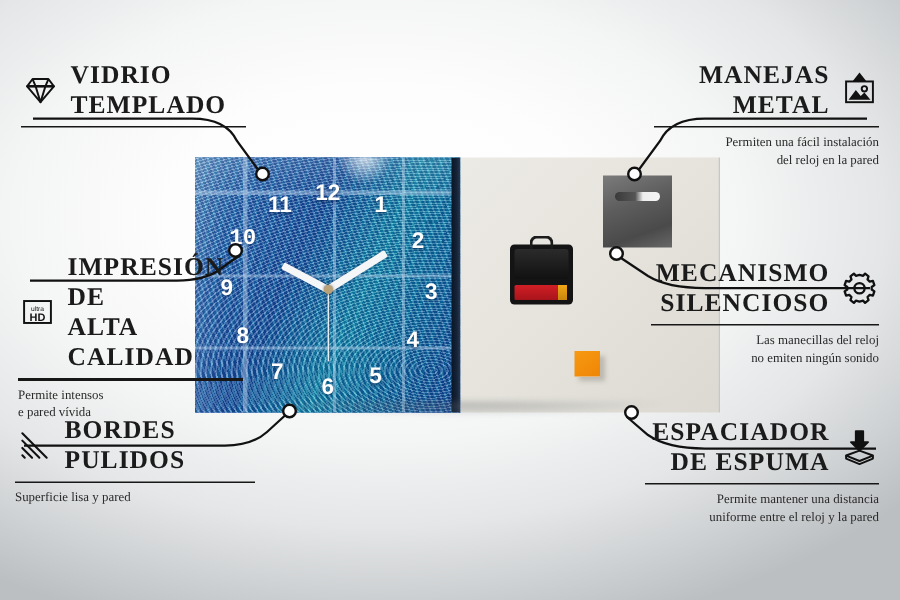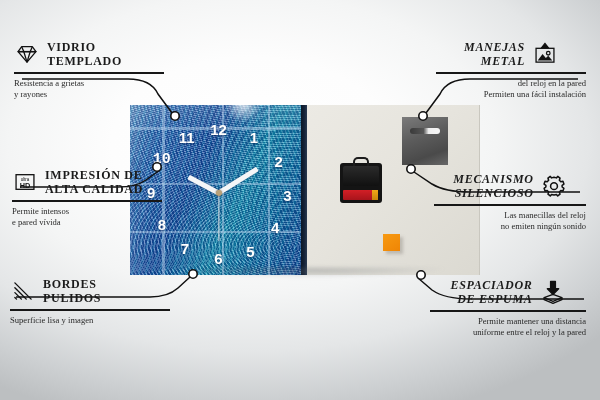"VIDRIO" .title { font-size: 12px -> 17px }
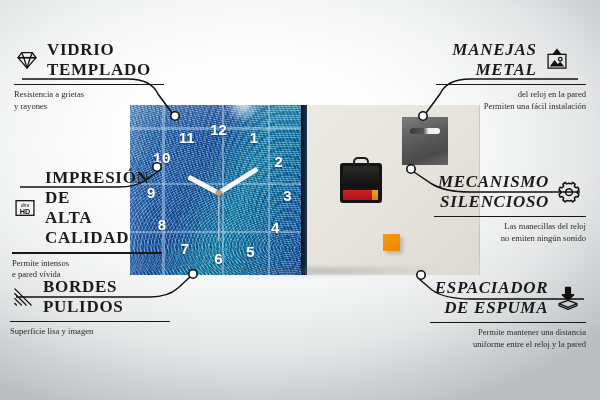"MANEJAS" .callout.right .head { font-style: italic -> none; justify-content: center -> flex-end }
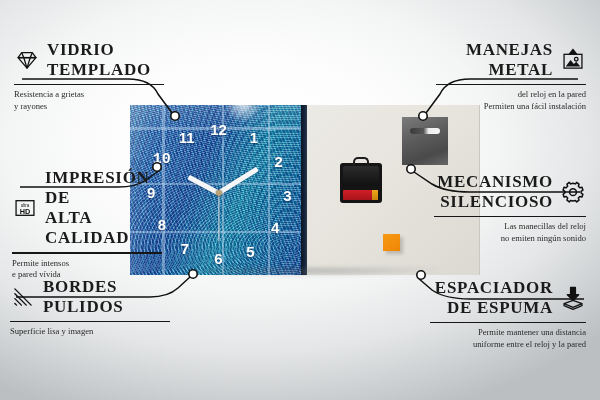"Resistencia a grietas" div.desc { html: <div> <div>Resistencia a grietas</div> <div>y rayones</div> </div> -> none }
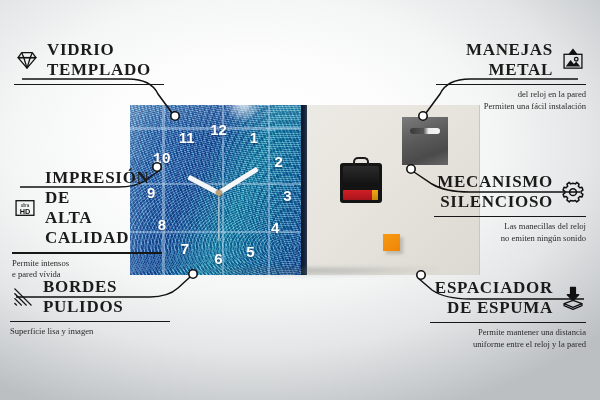"del reloj en la pared" div { order: before "Permiten una fácil instalación" -> after "Permiten una fácil instalación" }
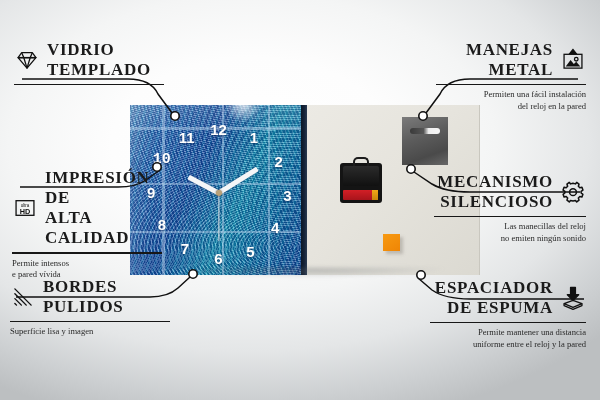"Superficie lisa y imagen" div { text: imagen -> pared }
